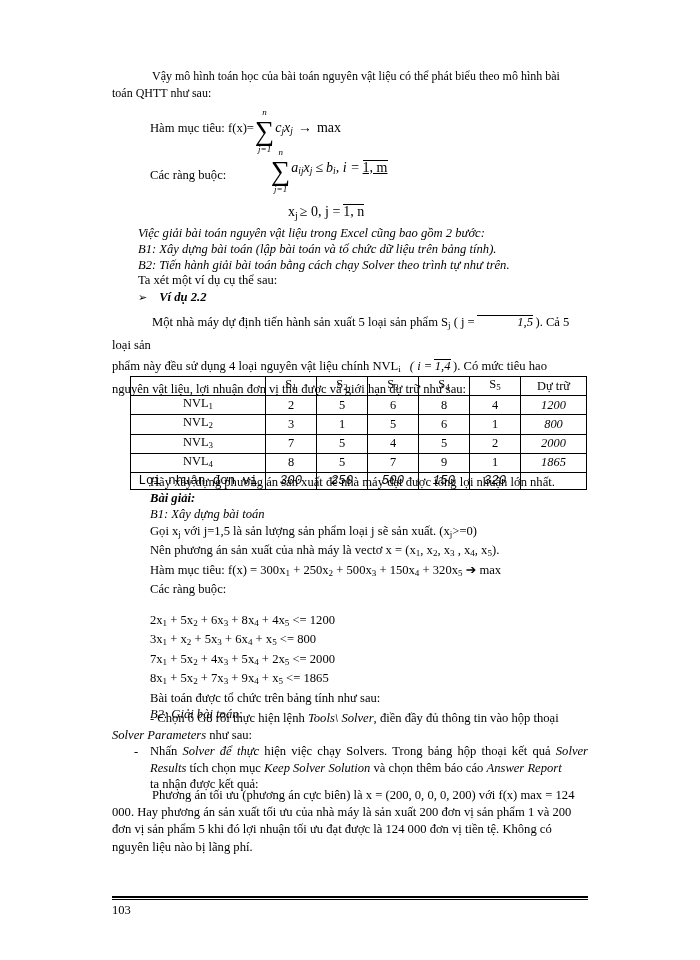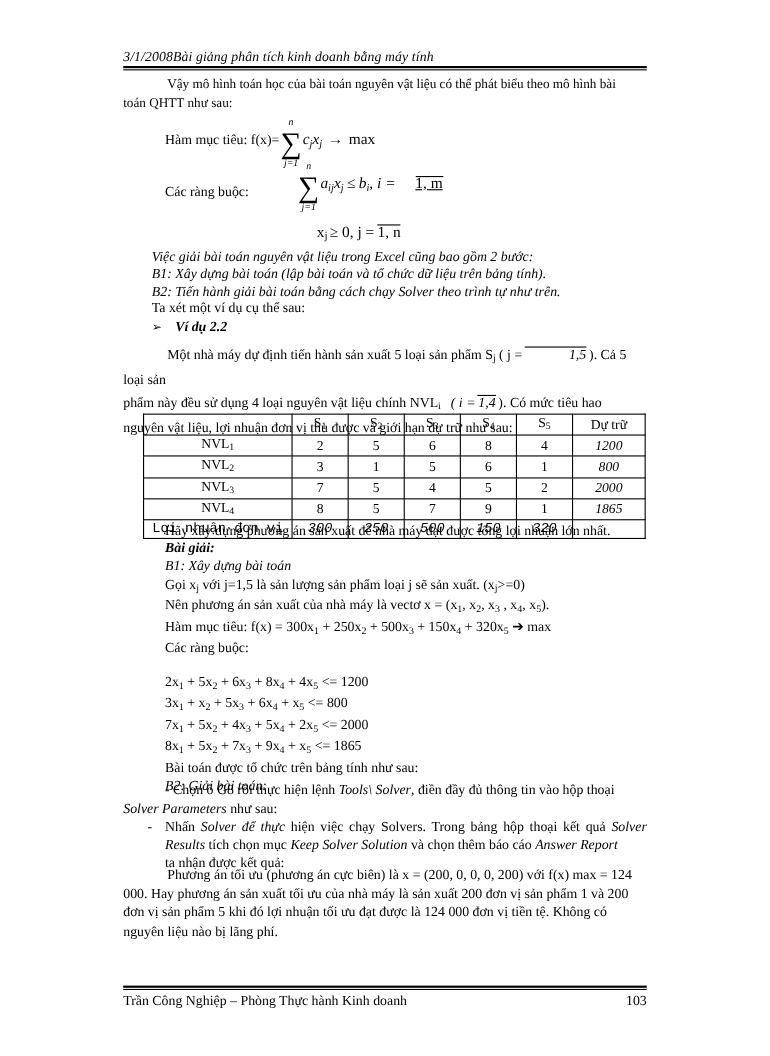"3/1/2008Bài giảng phân tích kinh" div.header { html: <div> <div>3/1/2008Bài giảng phân tích kinh doanh bằng máy tính</div> <div></div> </div> -> none }
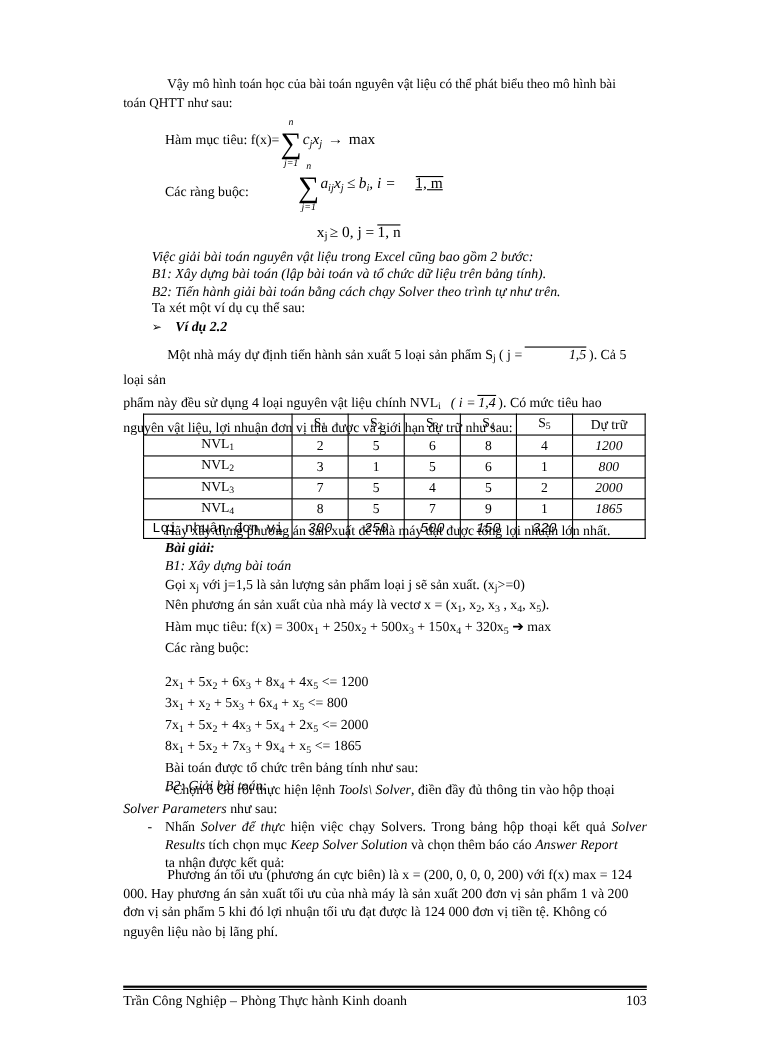"1, m" span.mnorm { margin-left: 18px -> 3px }
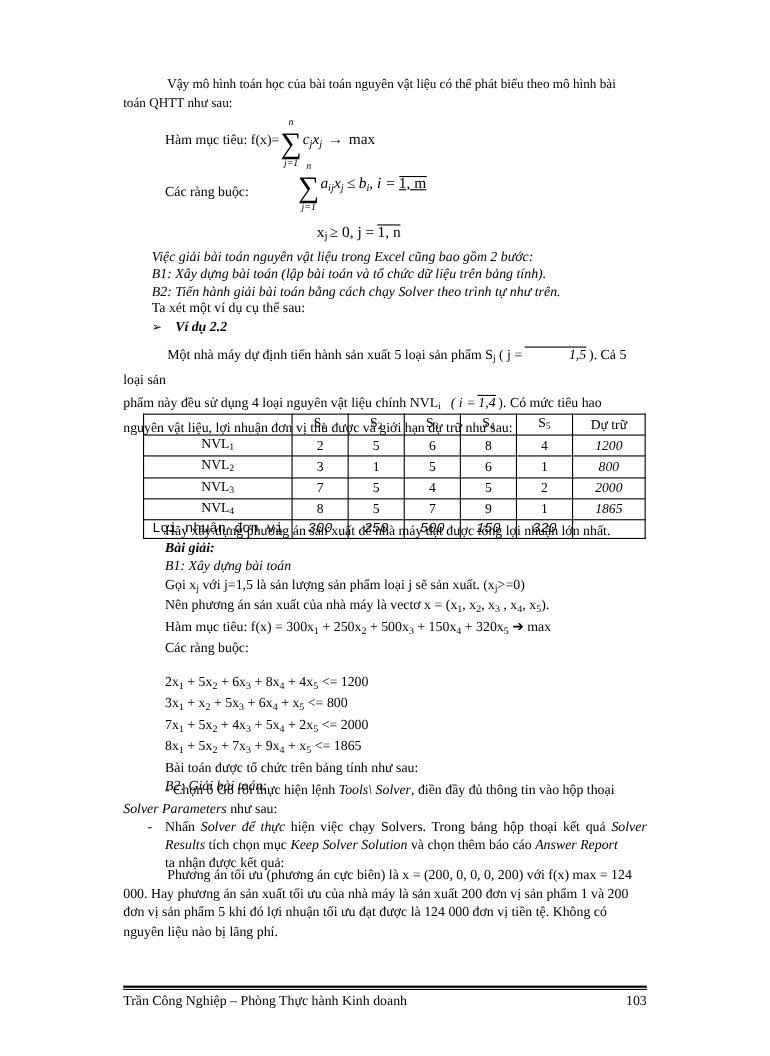"Trần Công Nghiệp – Phòng" span { html: <span>Trần Công Nghiệp – Phòng Thực hành Kinh doanh</span> -> none }
